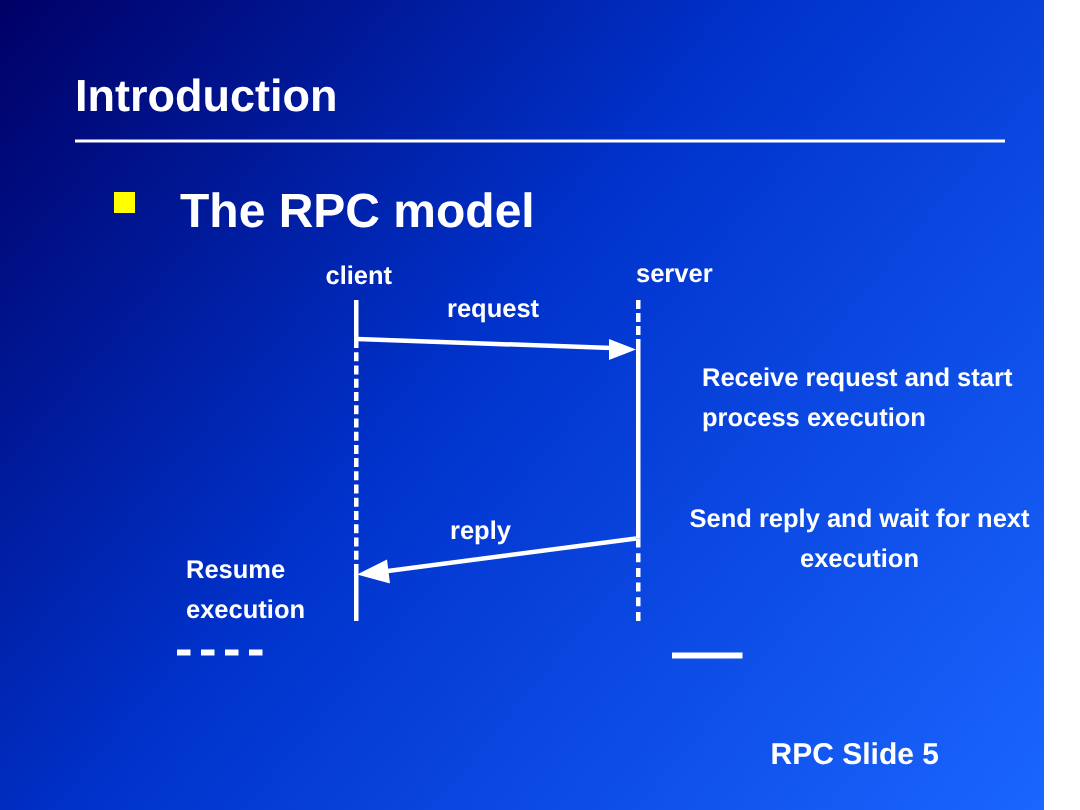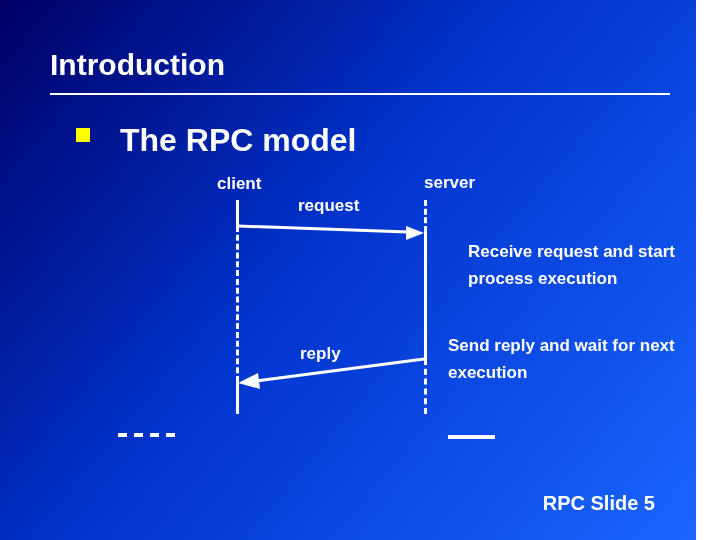"Send reply and wait for" div.dlabel { text-align: none -> center }
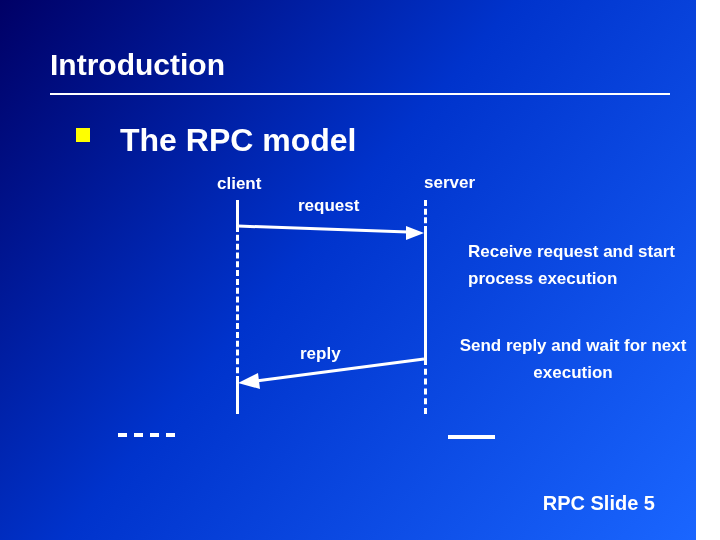"Resume execution" div.dlabel { html: none -> <div>Resume execution</div> }
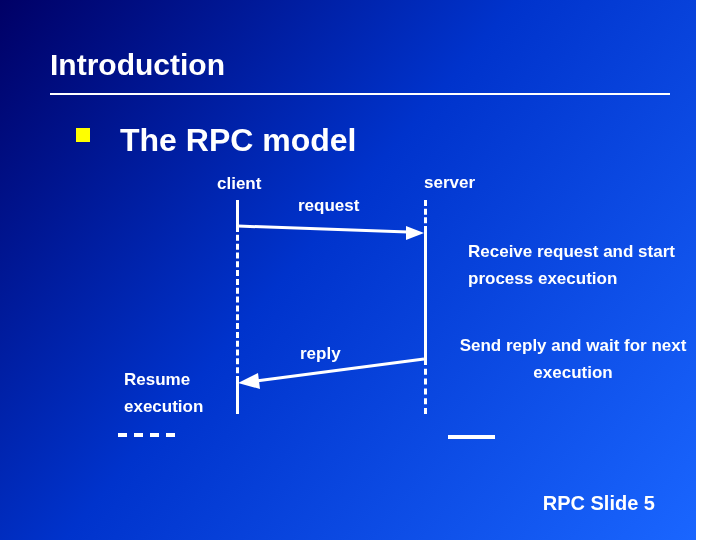"RPC Slide 5" .footer { right: 41px -> 70px }
